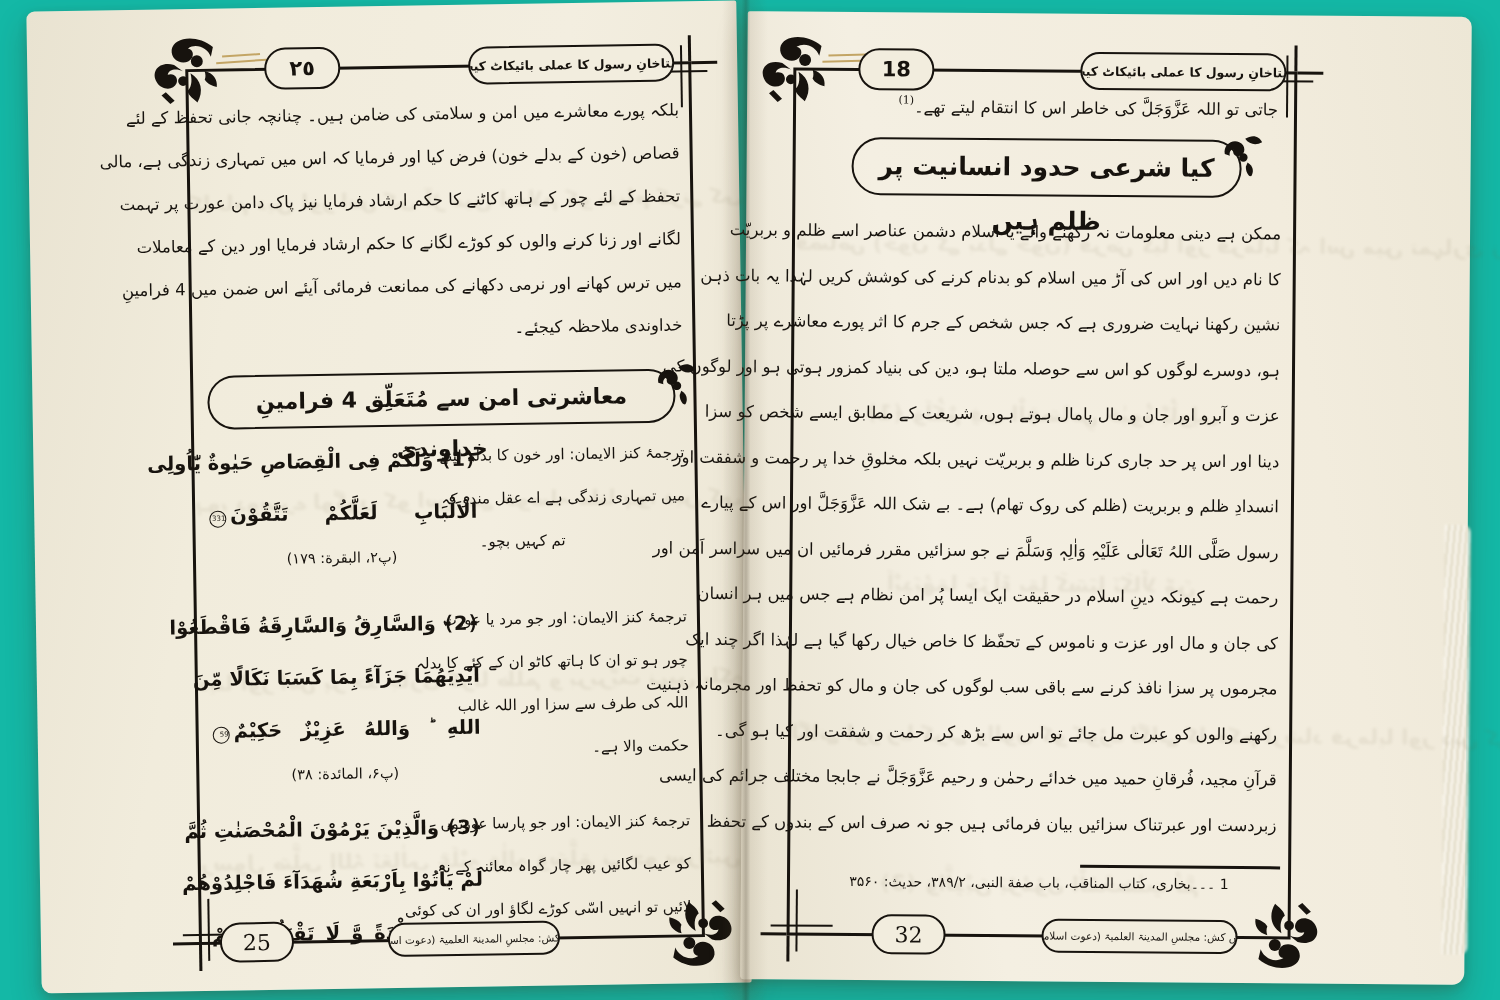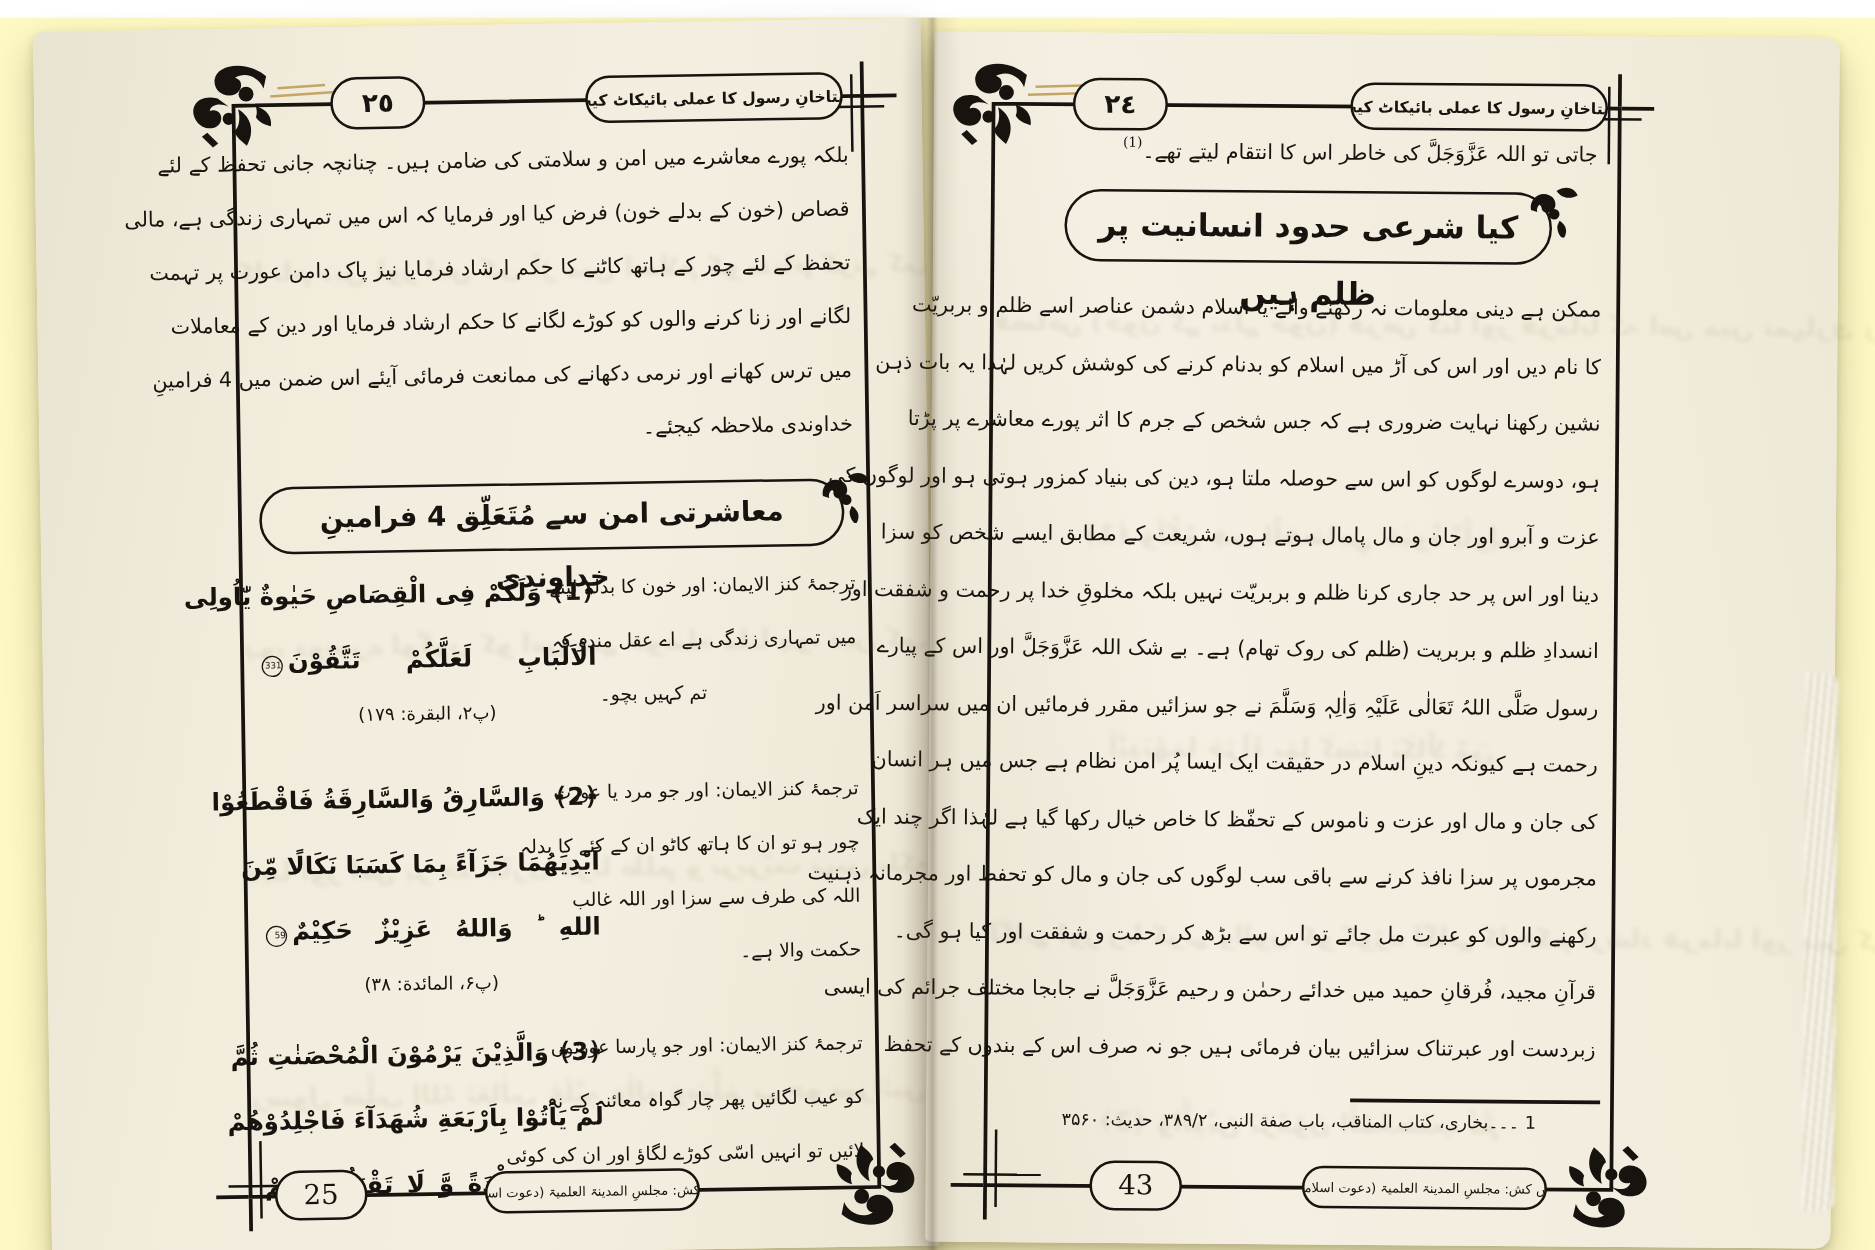"٢٥" .photo { background: #fef9c3 -> #14b8a6; margin-top: 14px -> none }
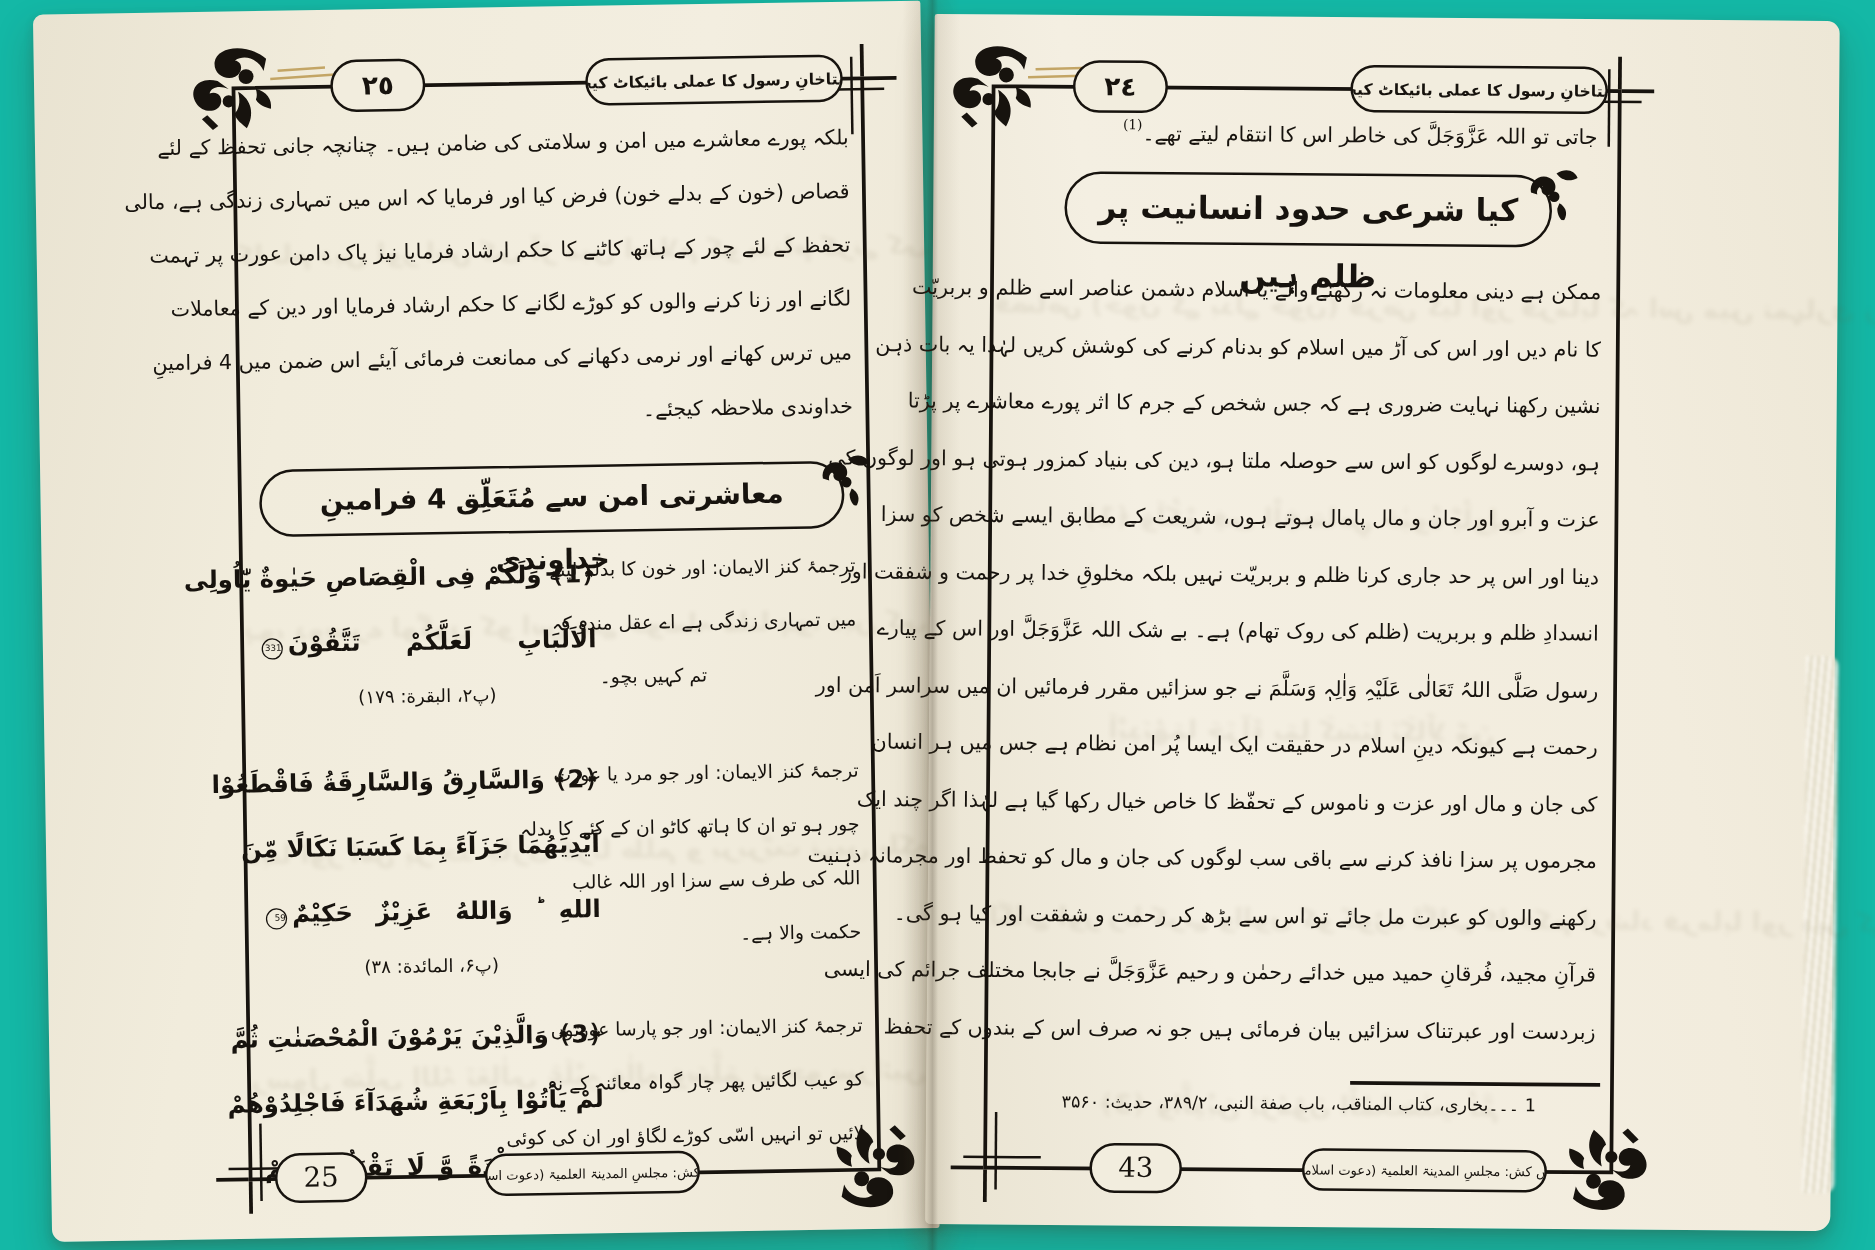"٢٤" div.oval { text: ٢٤ -> 18 }
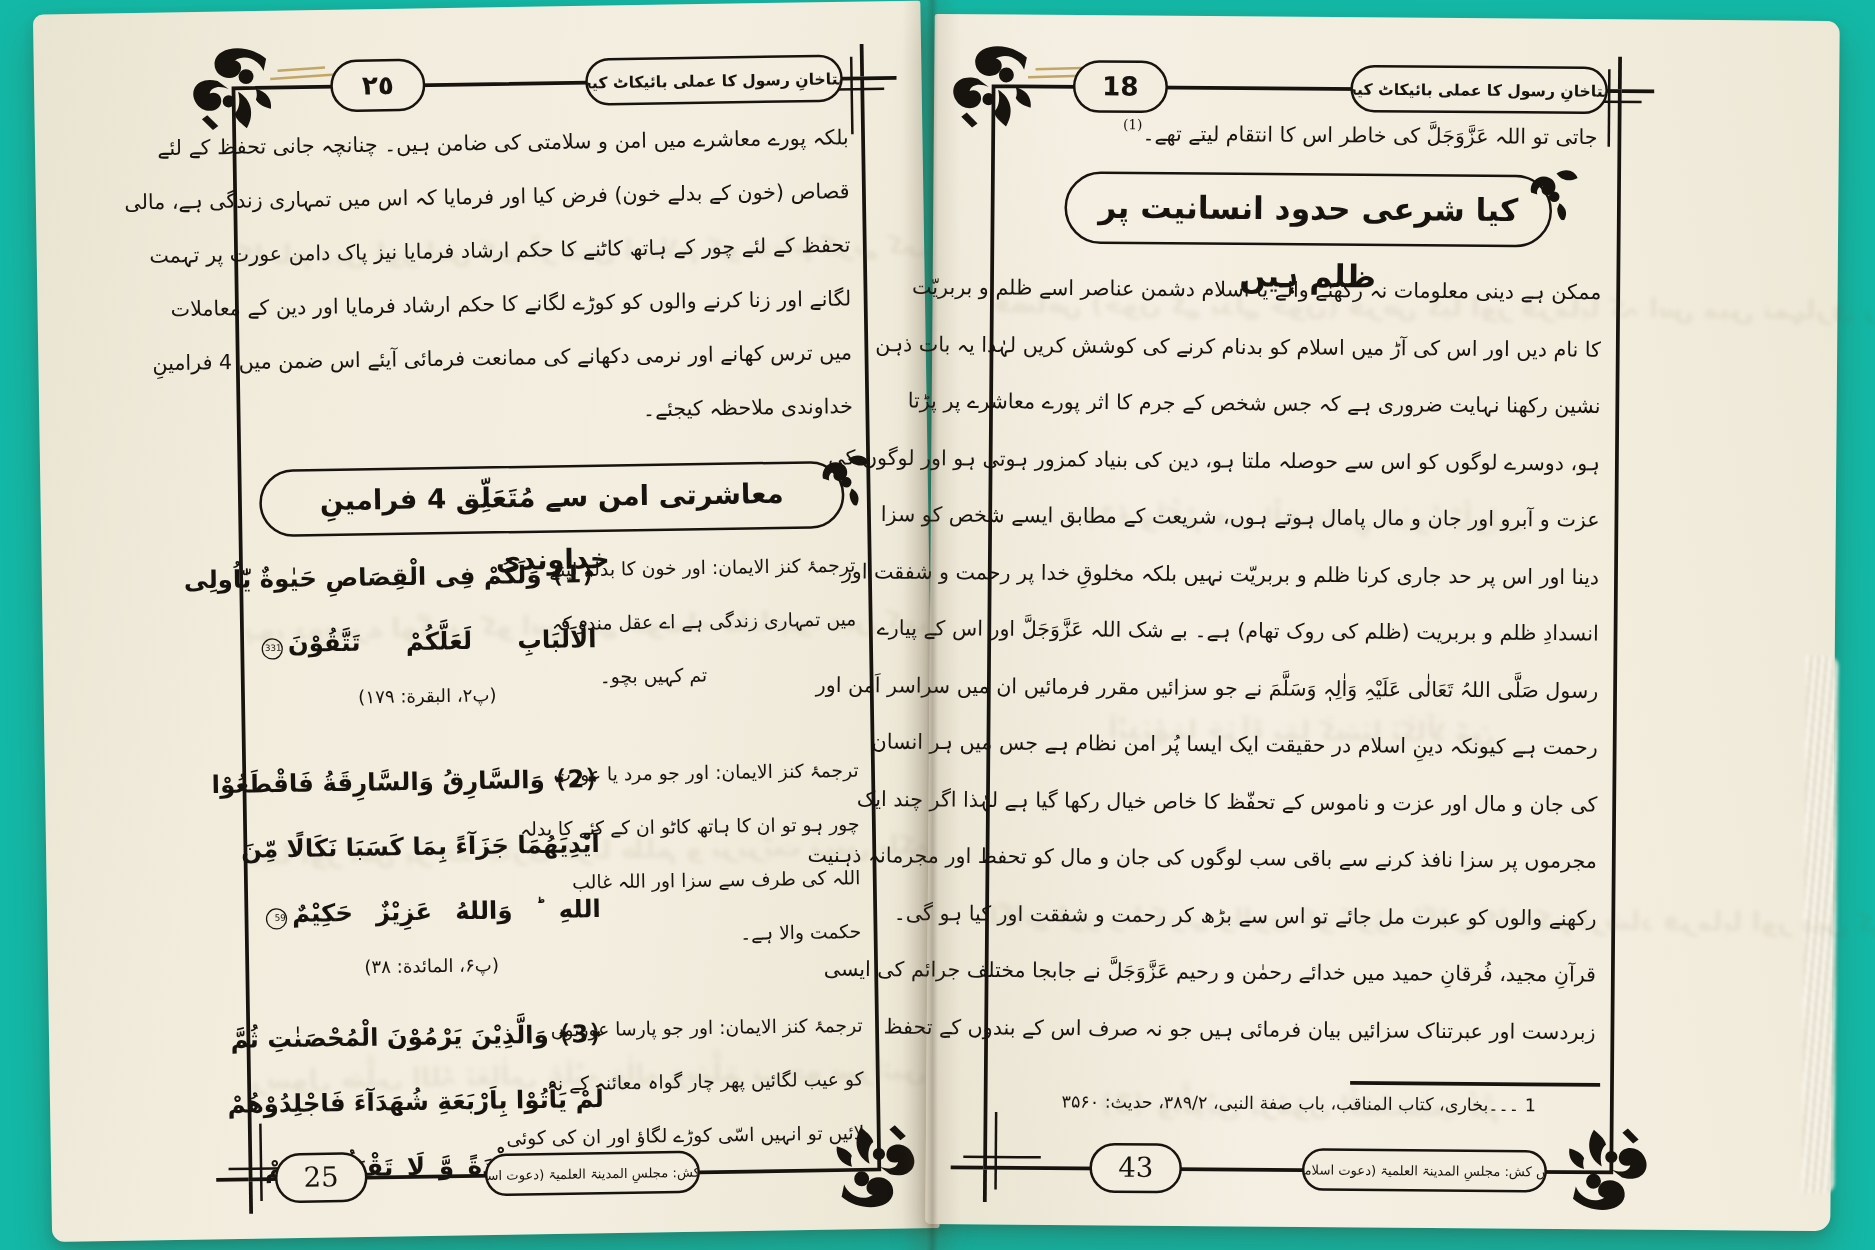"43" div.oval { text: 43 -> 32 }
